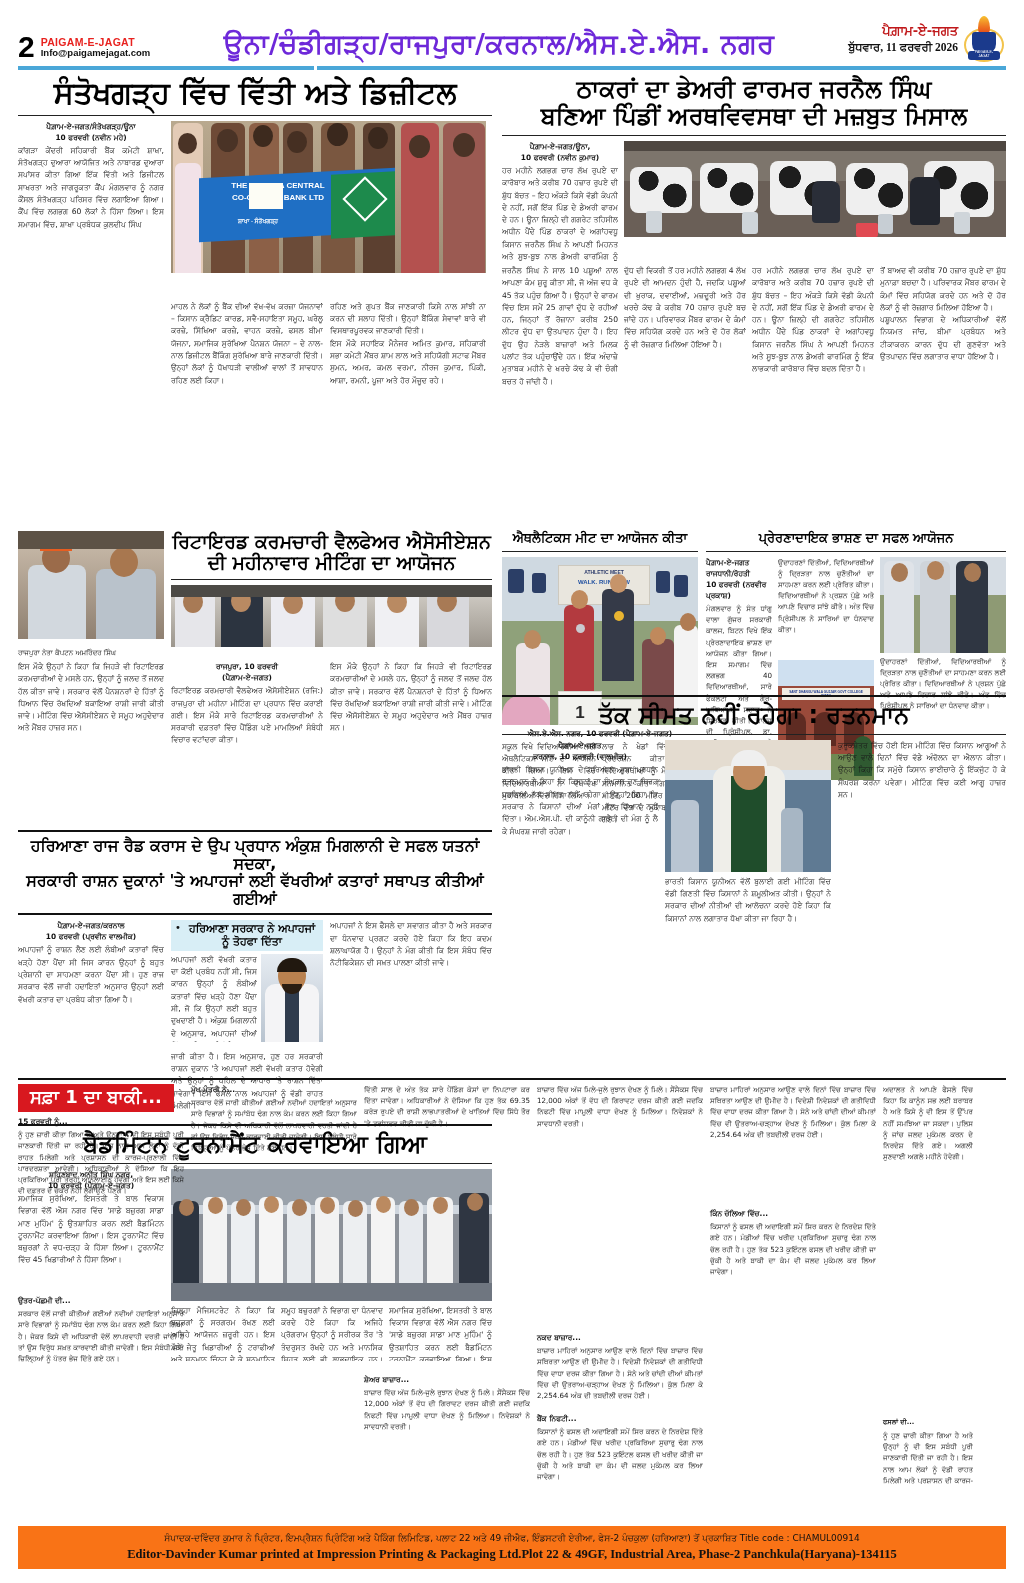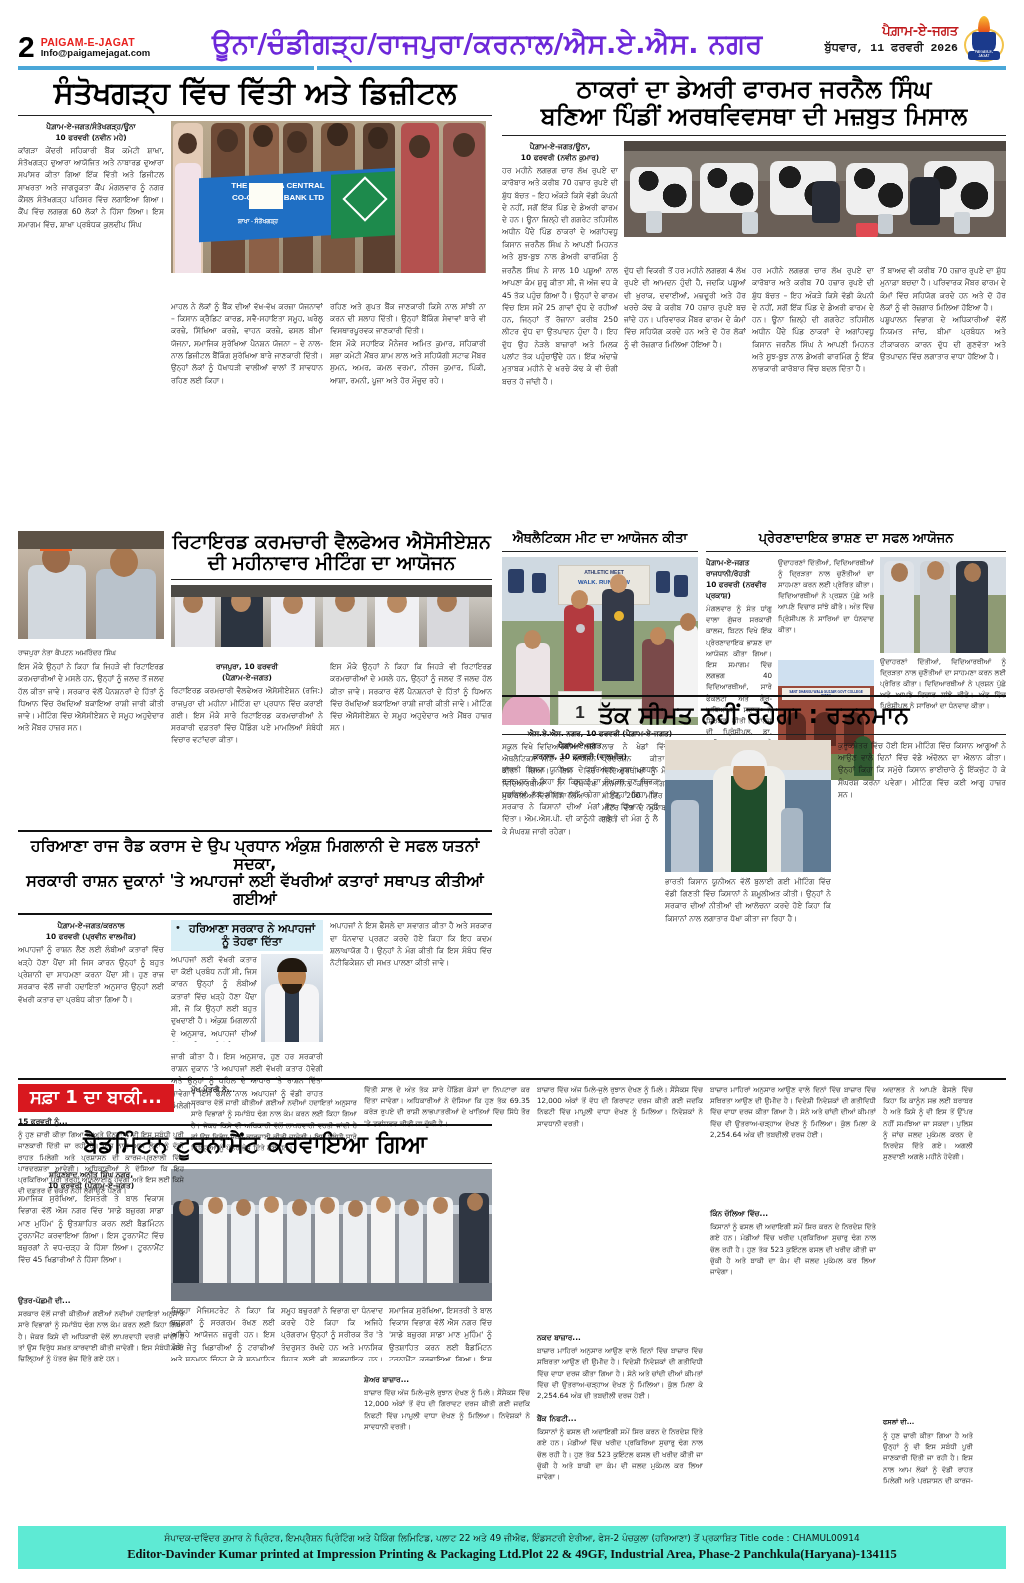"ਬੁੱਧਵਾਰ, 11 ਫਰਵਰੀ 2026" .mh-date { font-family: Liberation Mono, monospace -> Liberation Serif, serif }
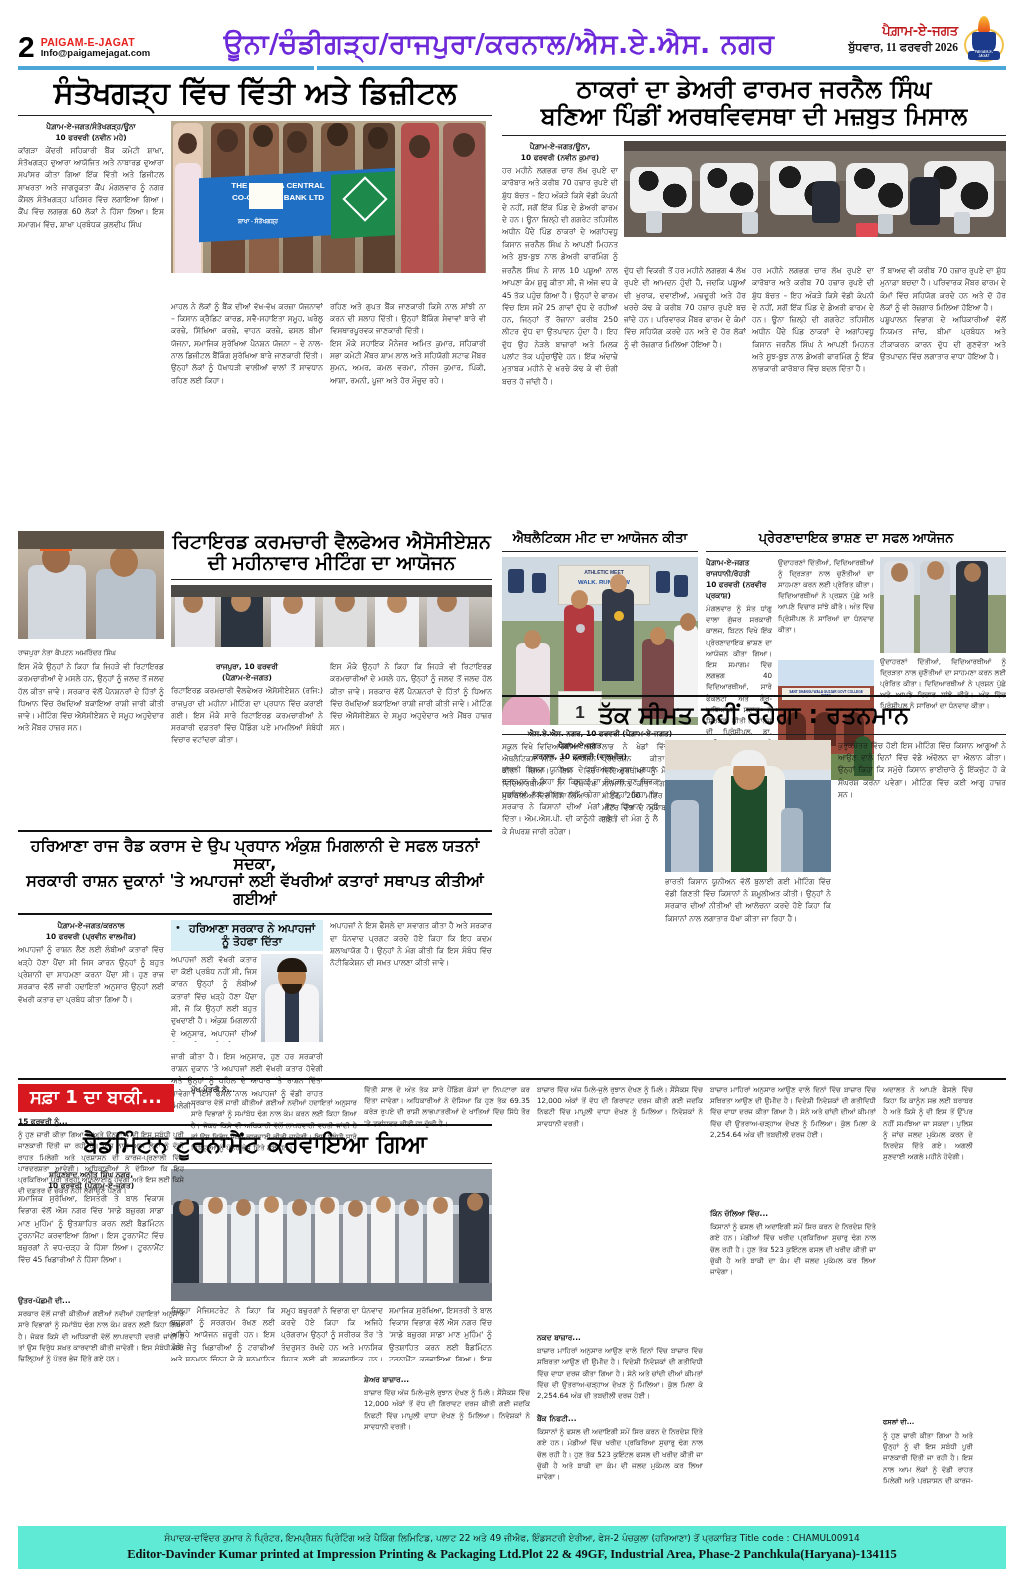"ਸੰਪਾਦਕ-ਦਵਿੰਦਰ ਕੁਮਾਰ ਨੇ ਪ੍ਰਿੰਟਰ," .footer { background: #5eead4 -> #f97316 }
